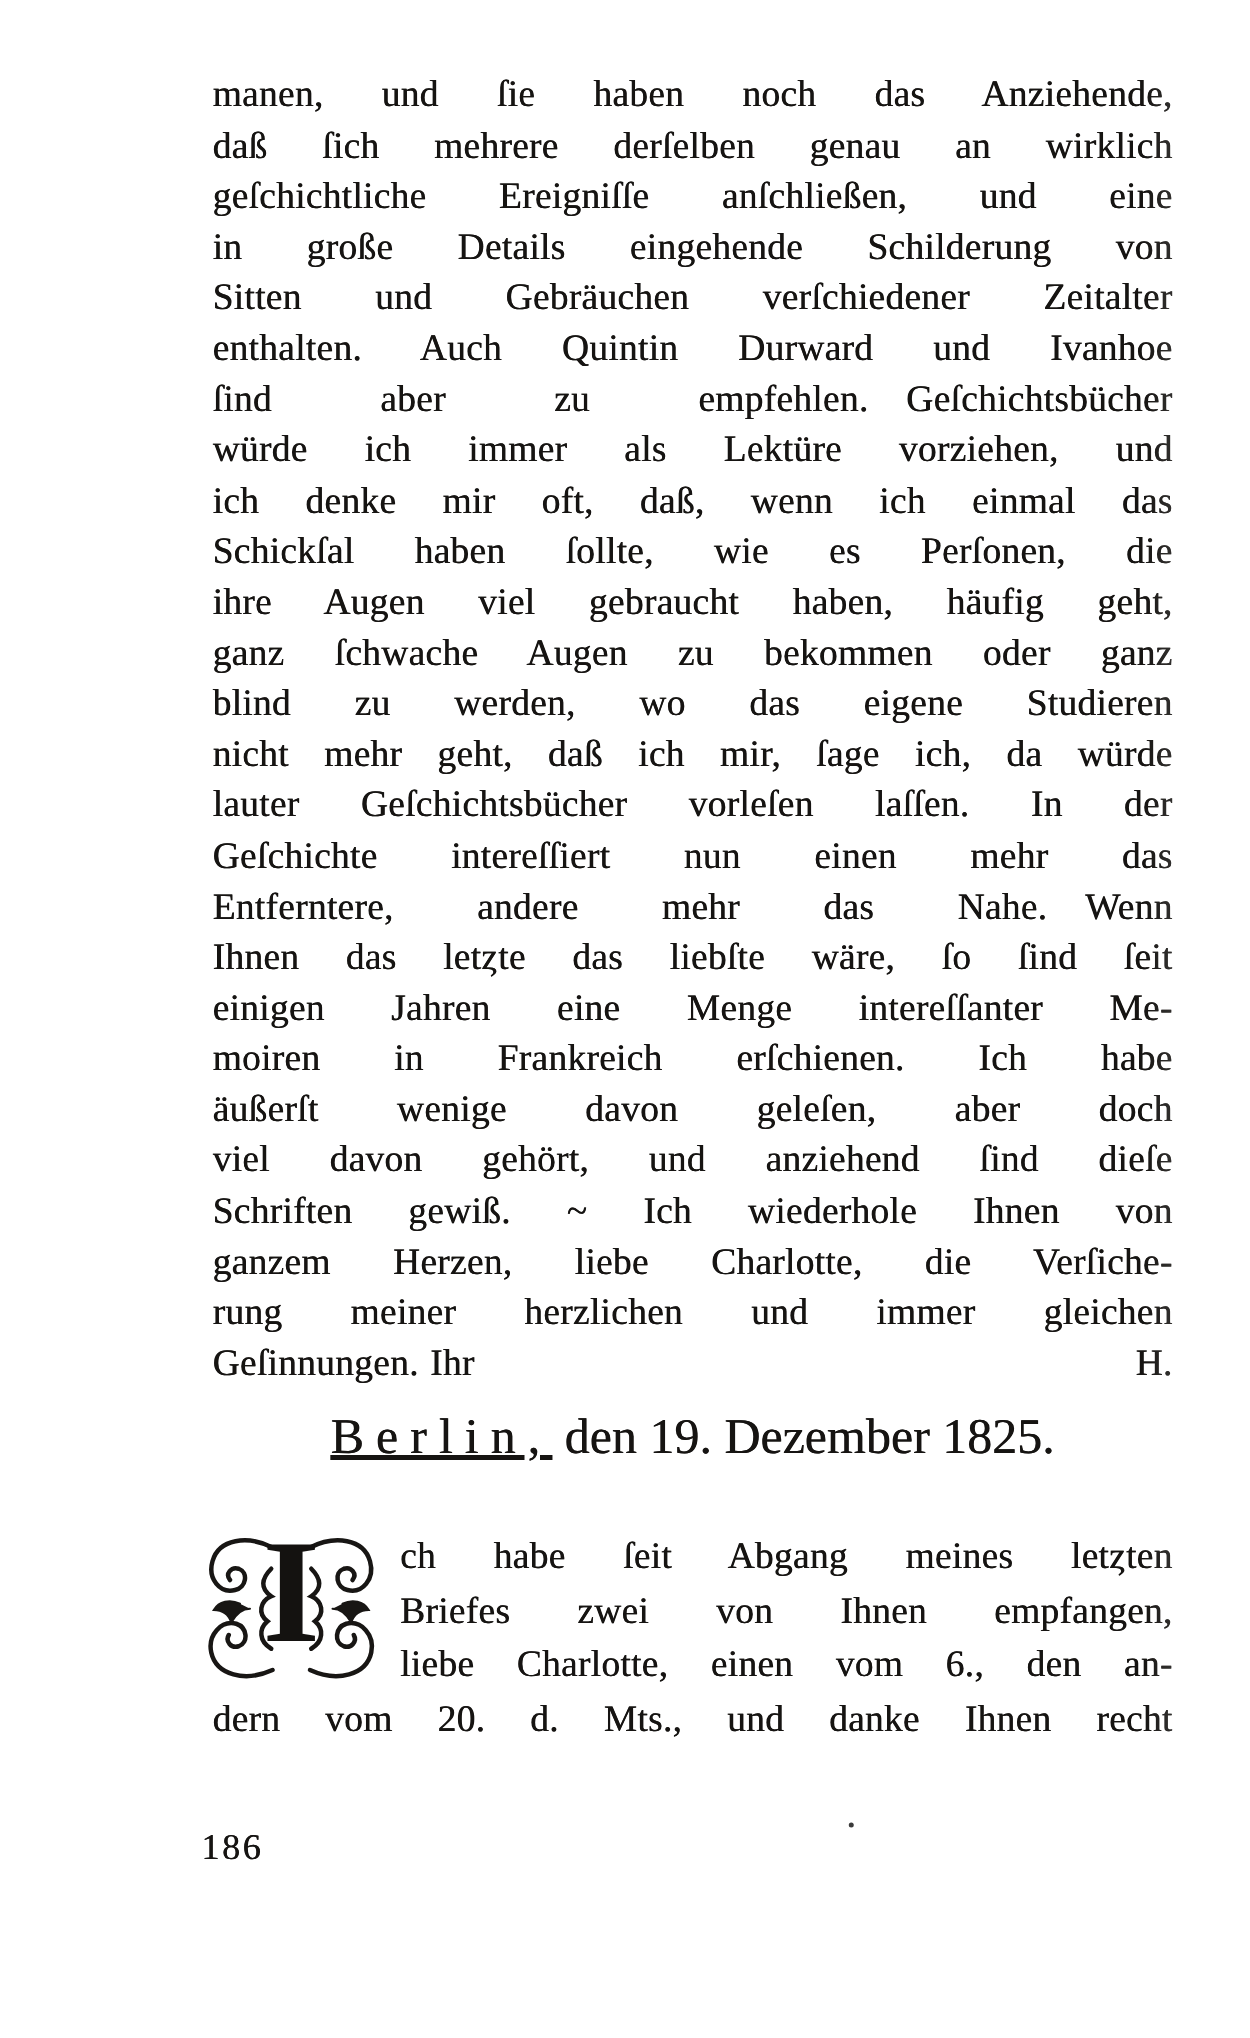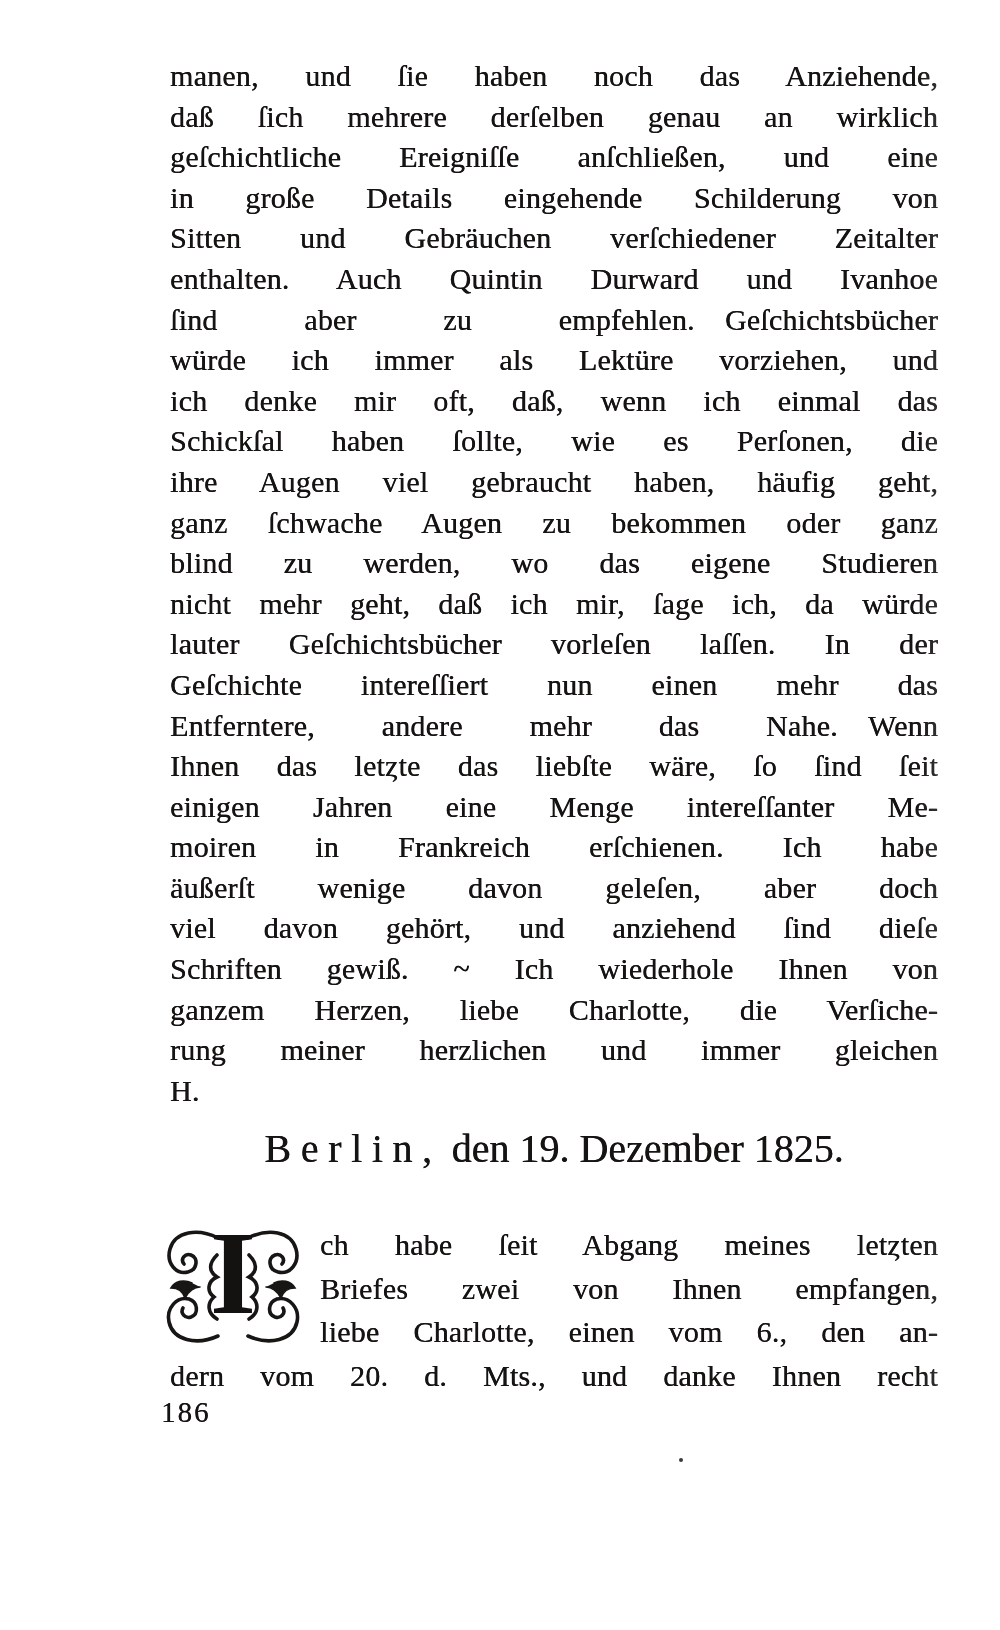"Geſinnungen. Ihr" span { html: none -> <span>Geſinnungen. Ihr</span> }
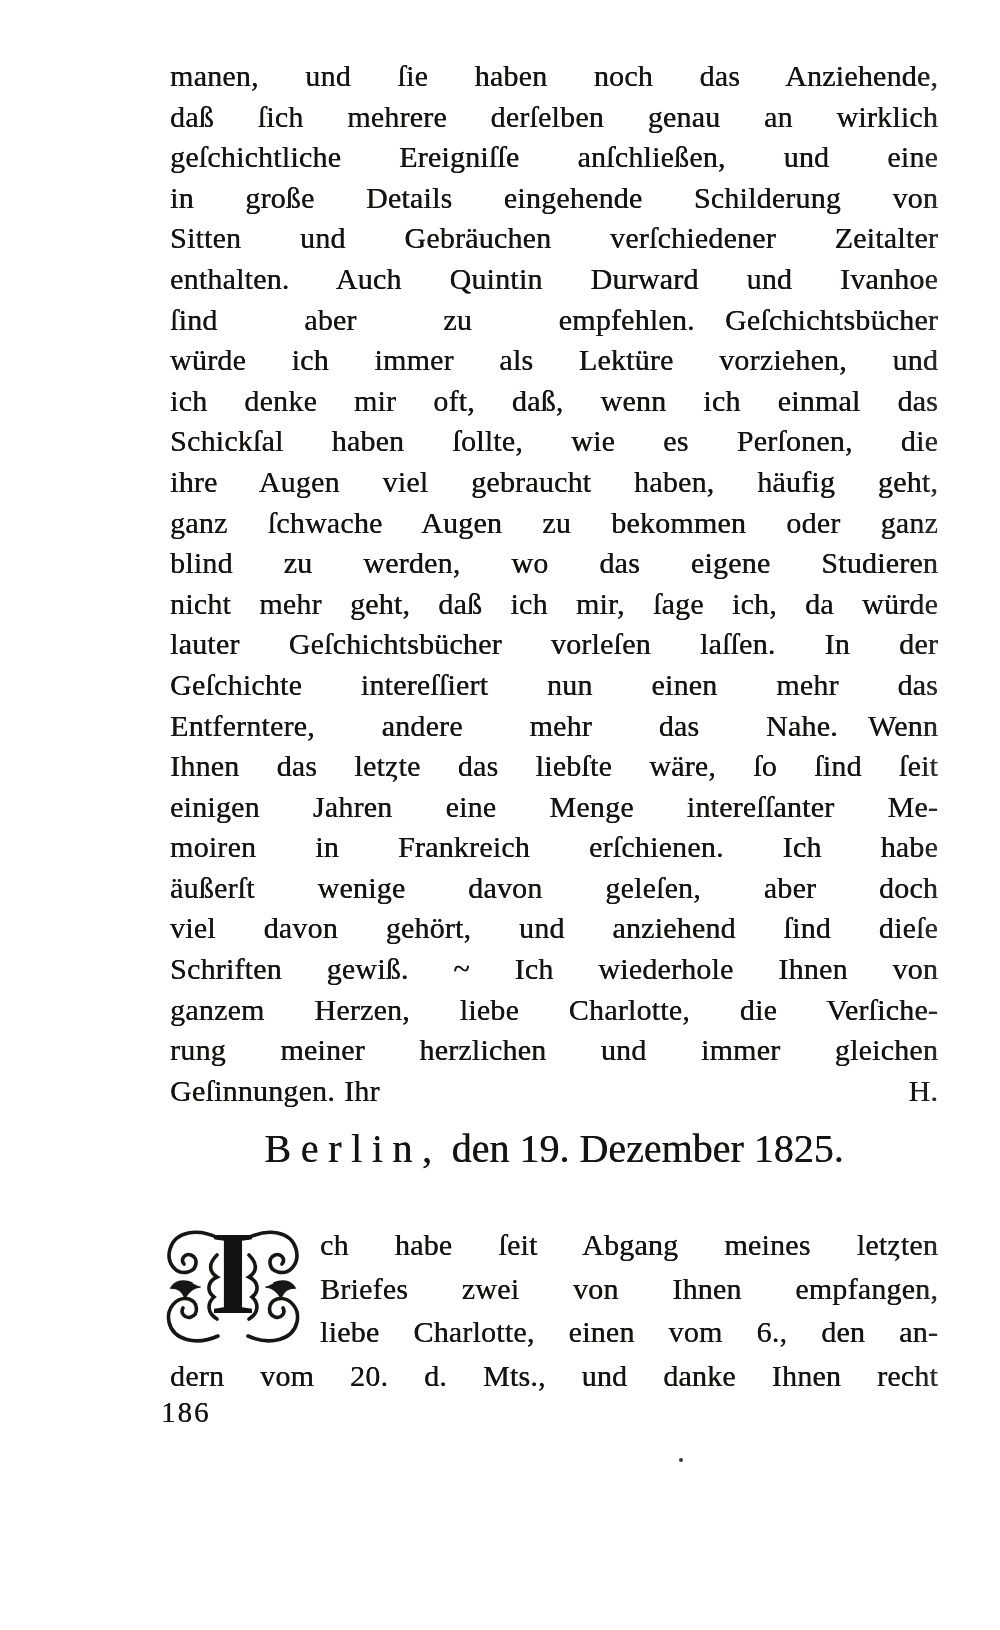"Berlin," .heading .city { text-decoration: none -> underline }
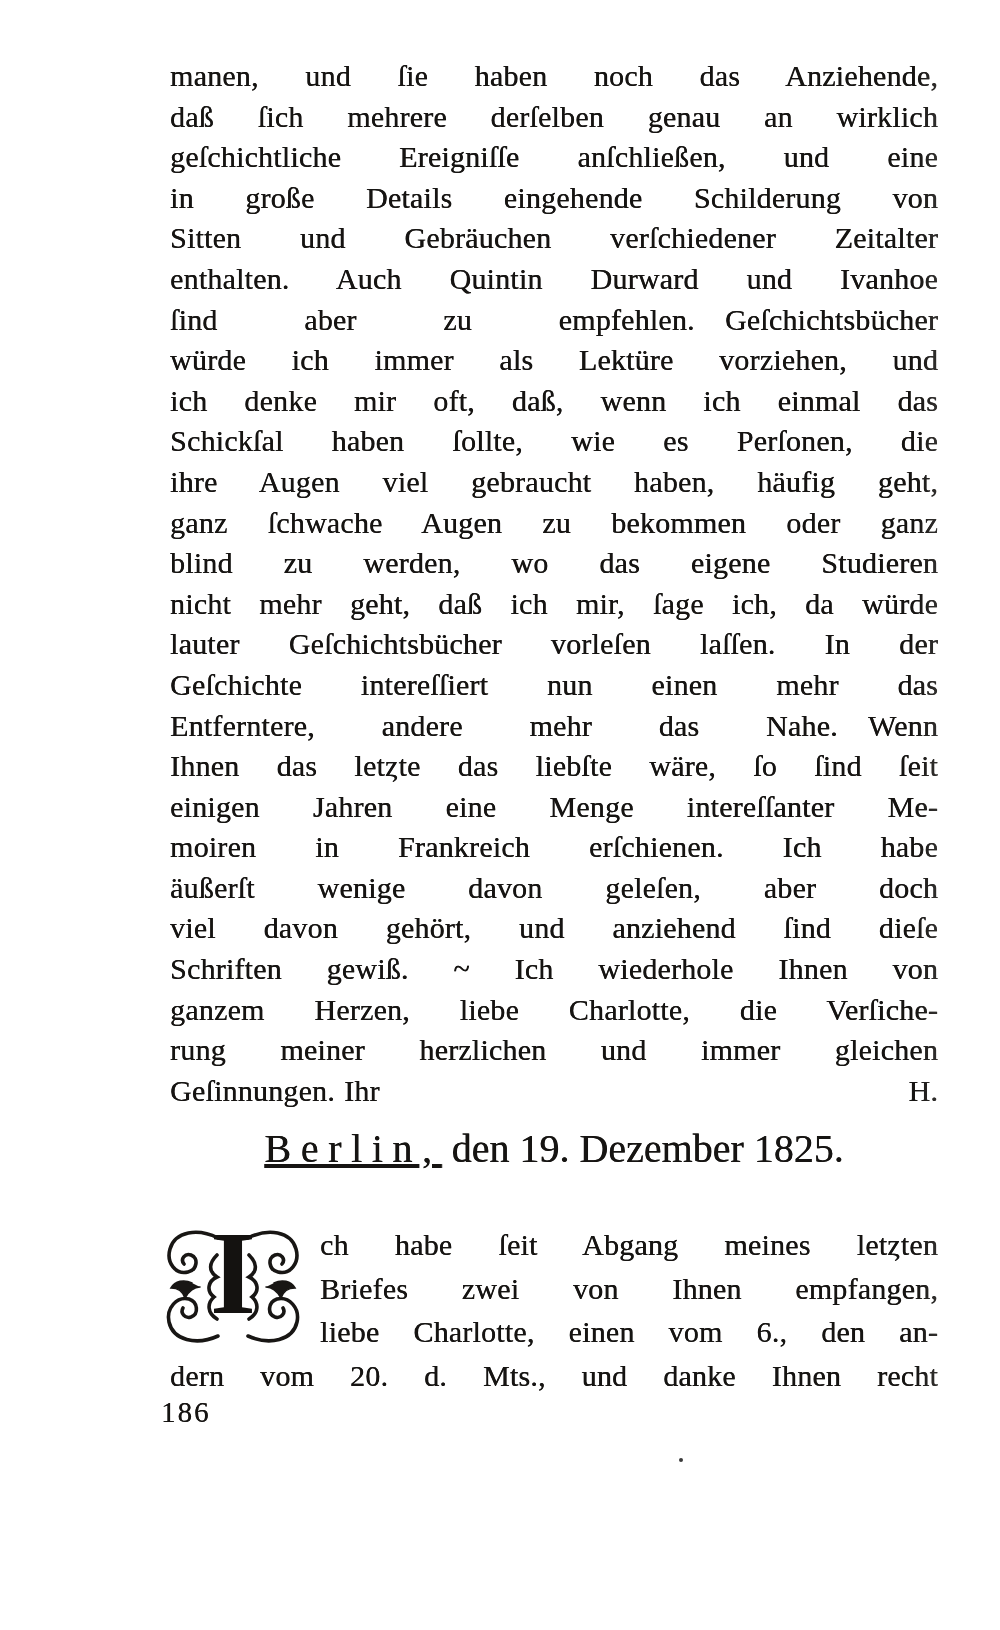"186" .page-number { top: 1396px -> 1462px }
